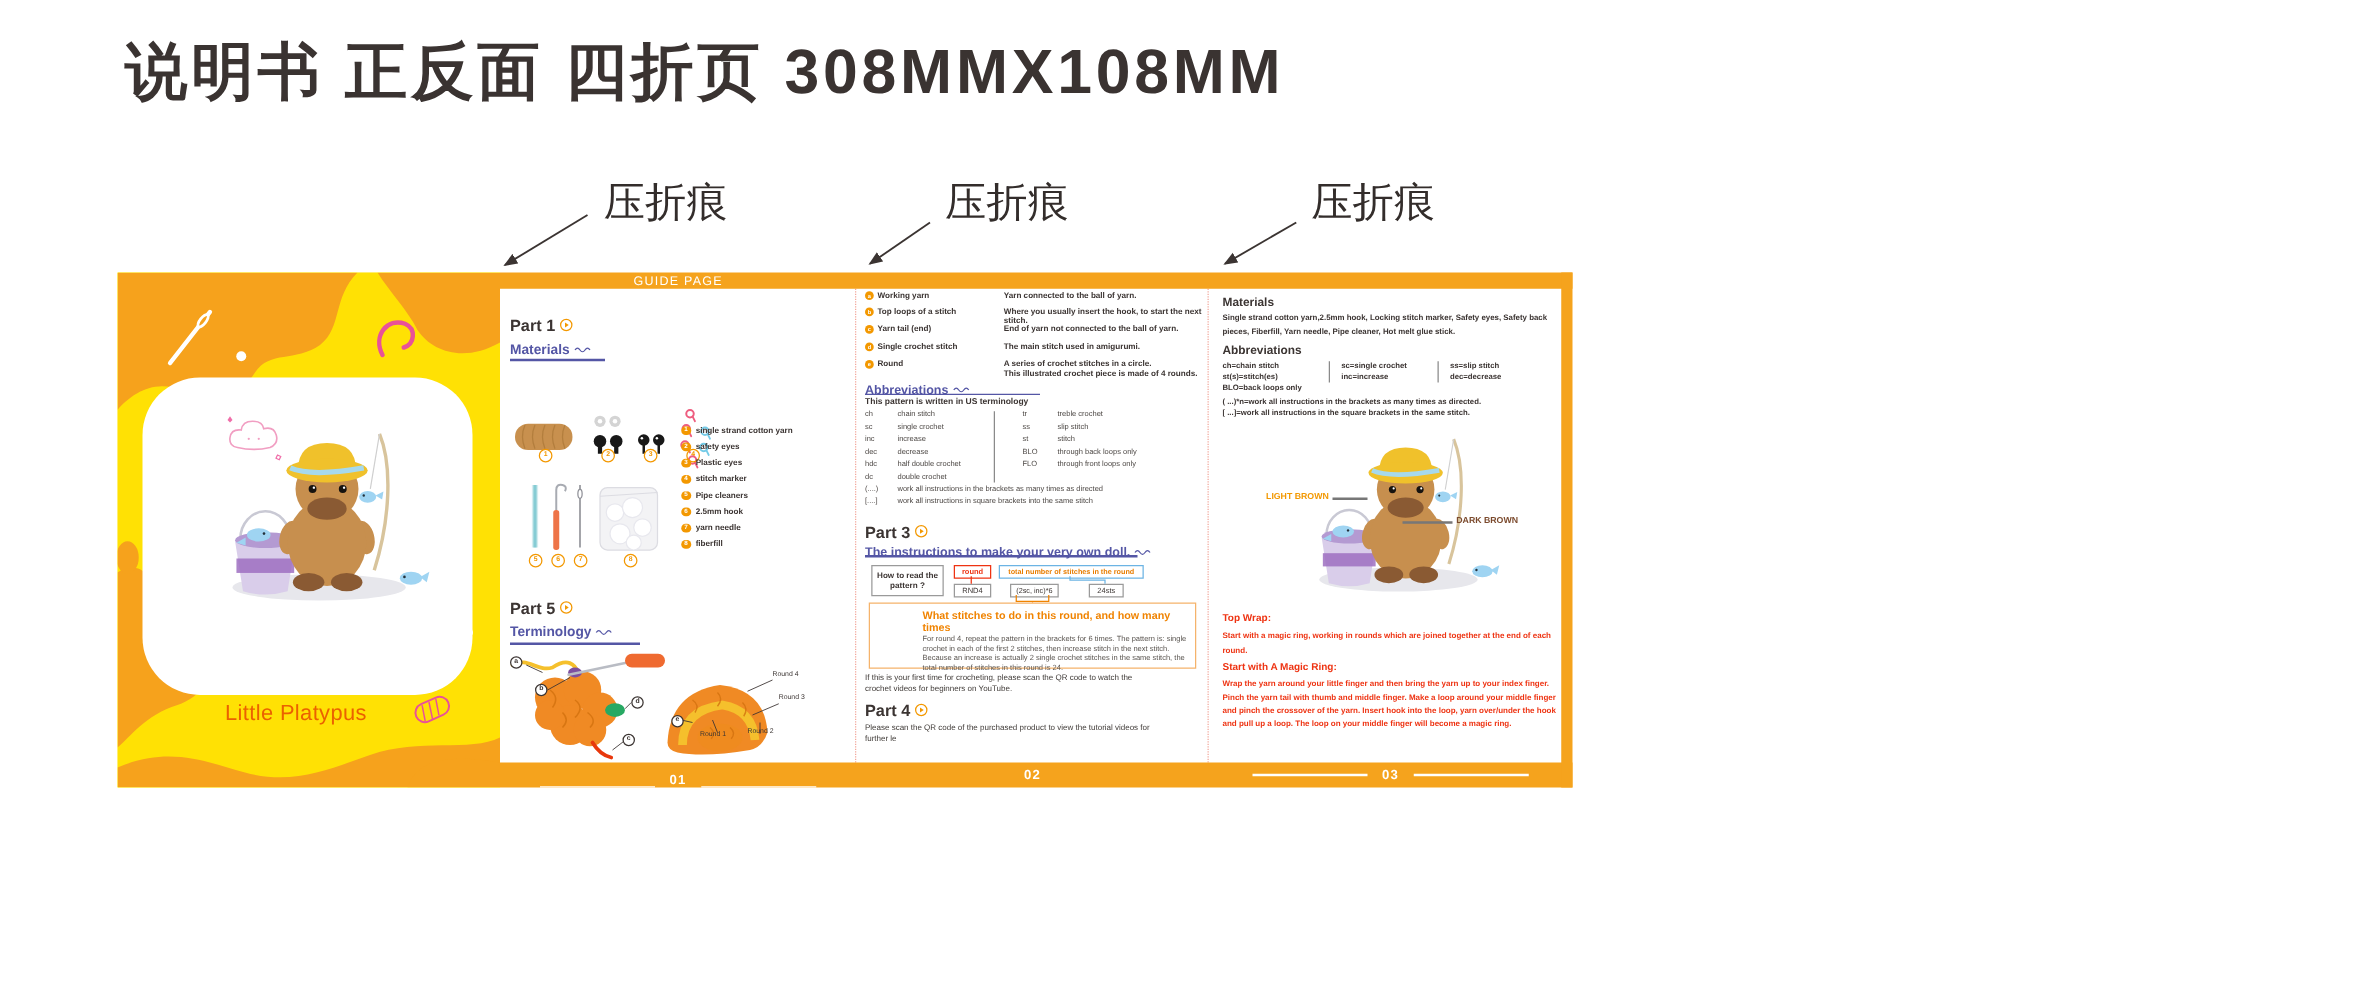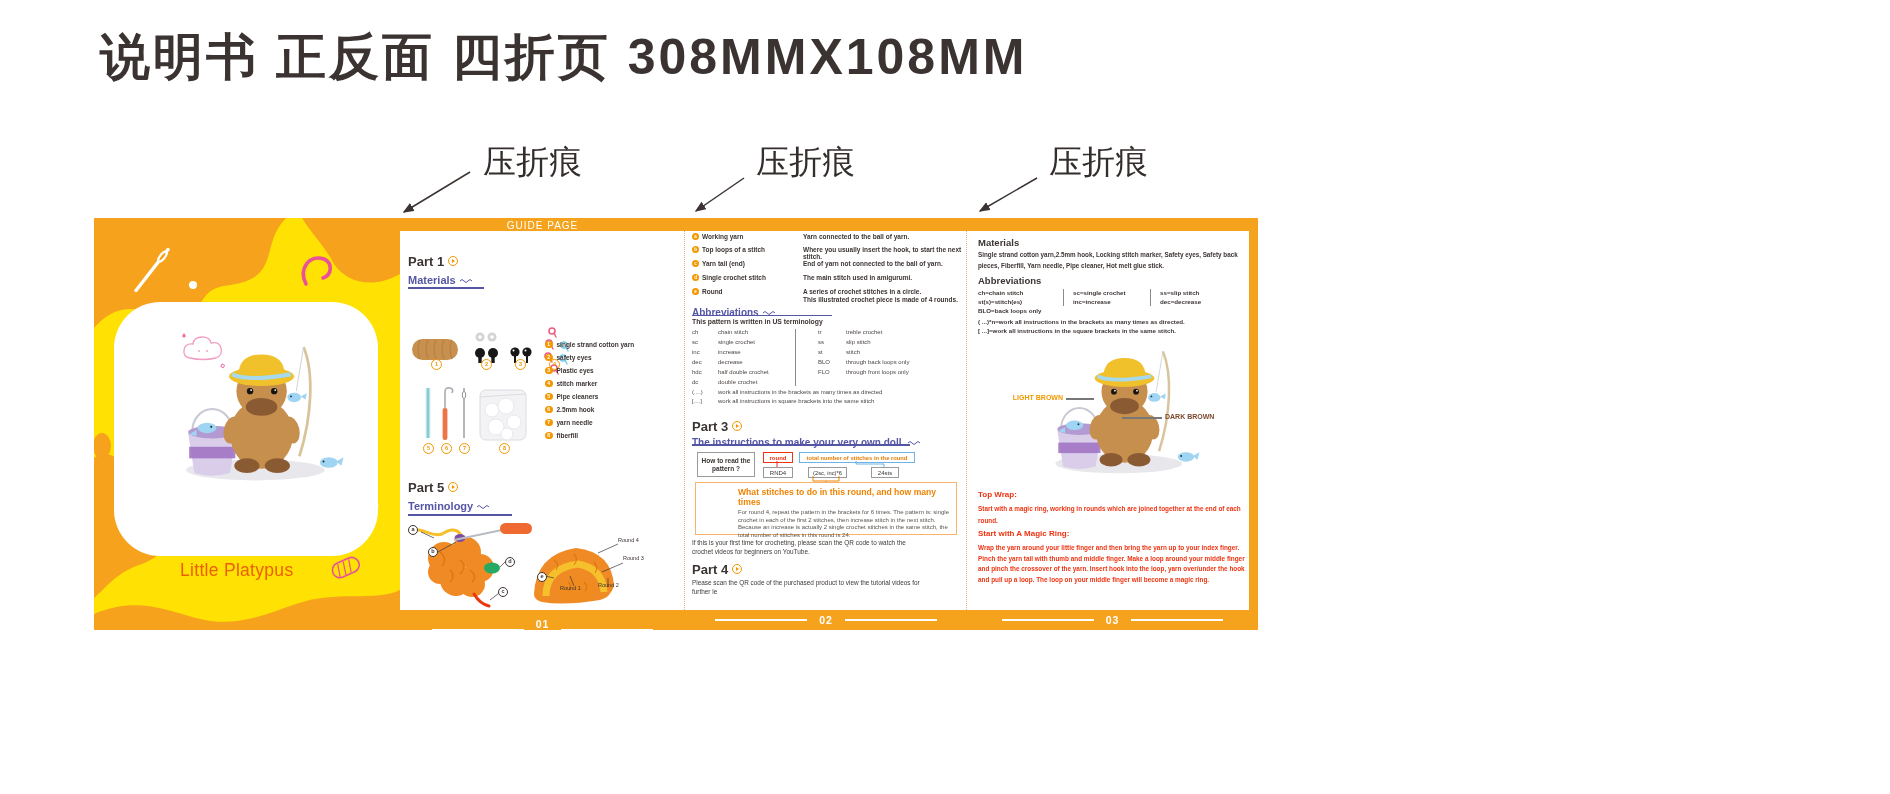"02" div.fcell { flex-direction: none -> column }
